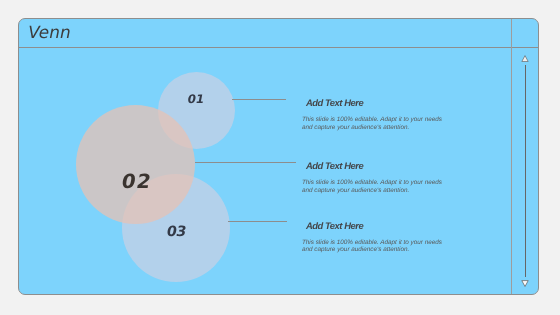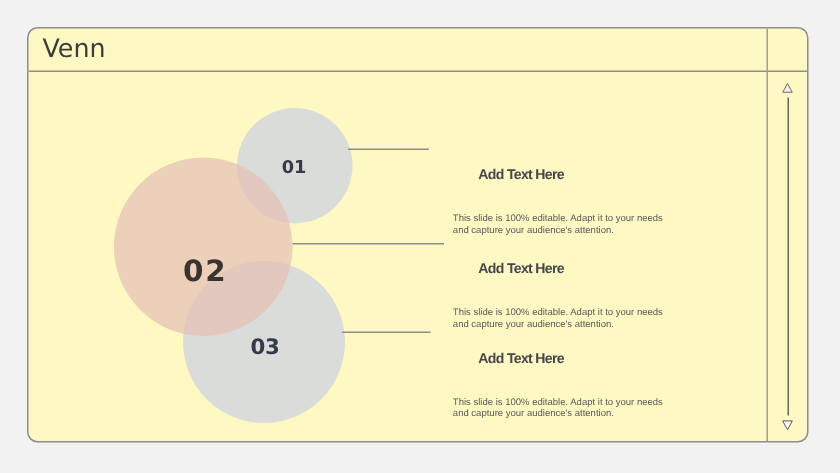"Venn" .window { background: #fef9c3 -> #7dd3fc; font-style: none -> italic }
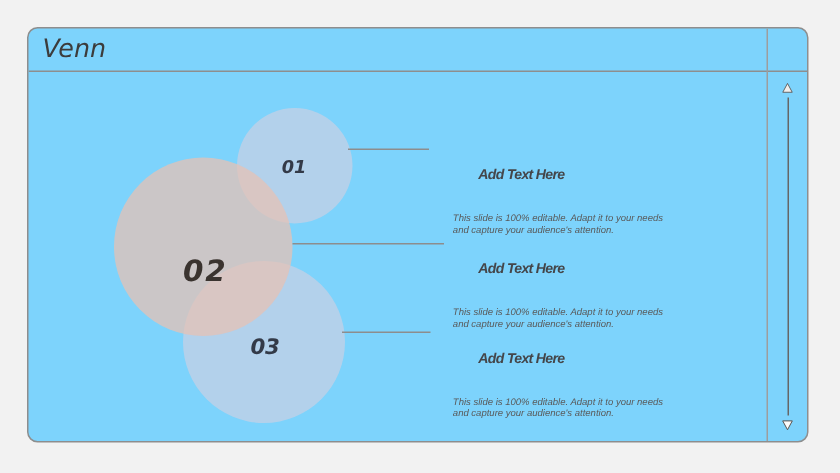"01" .n1 { top: 63px -> 51px }
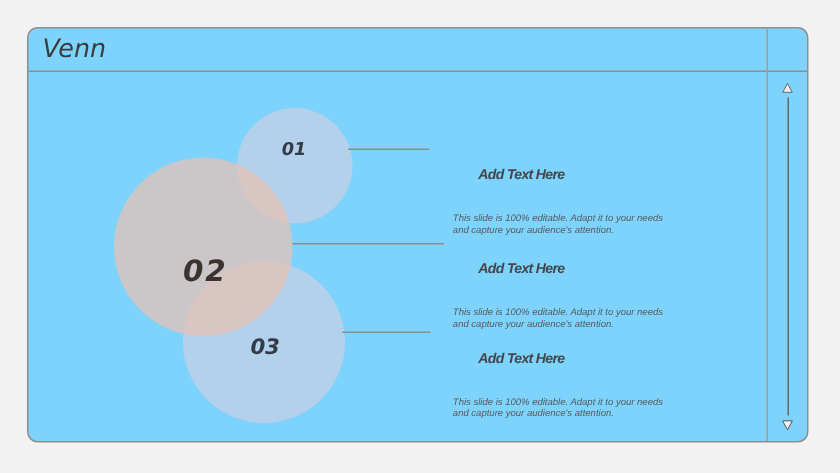"Add Text Here" .txt h3 { margin: 17px -> 4px }
